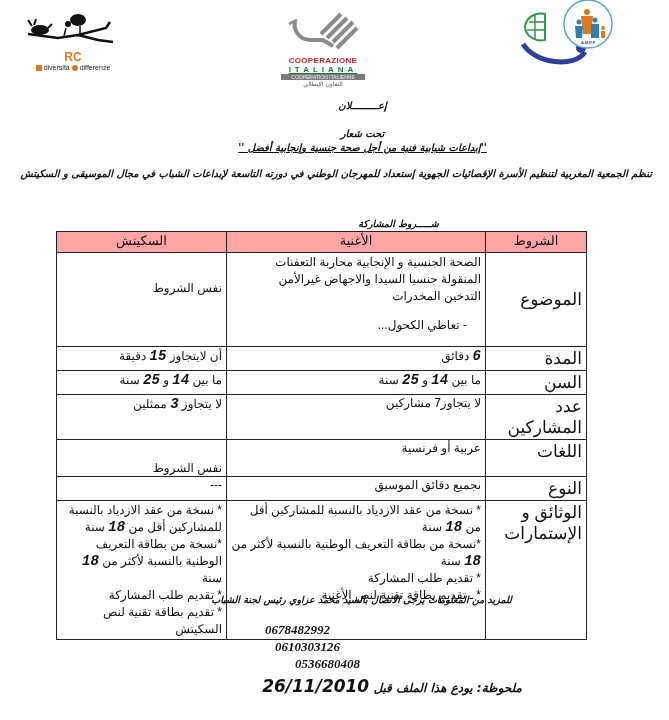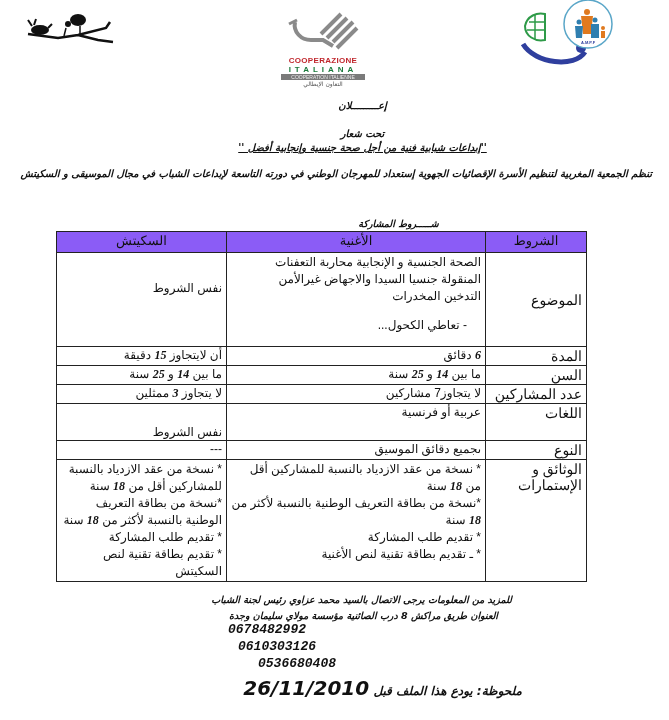"RC" div { html: none -> <div> <div>RC</div> <div> <span></span> <span>diversità</span> <span></span> <span>differenze</span> </div> </div> }
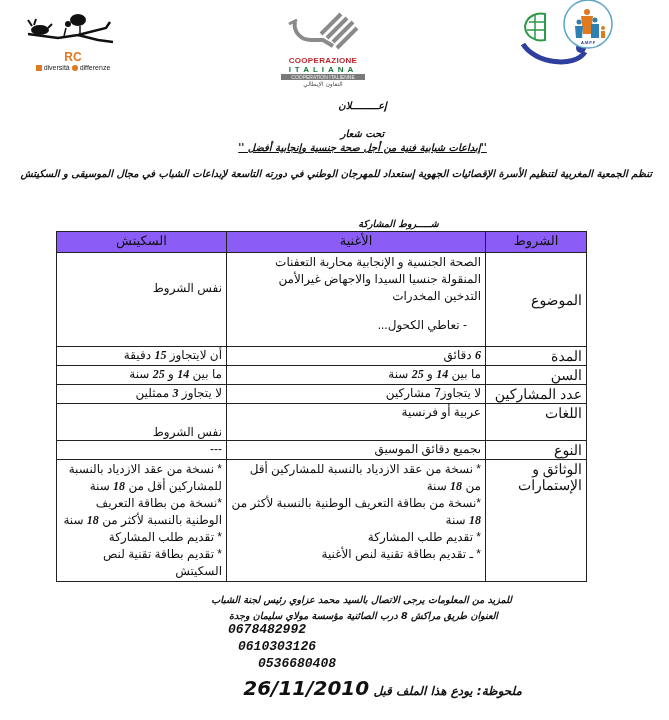"ITALIANA" .coop-t2 { text-decoration: none -> underline }
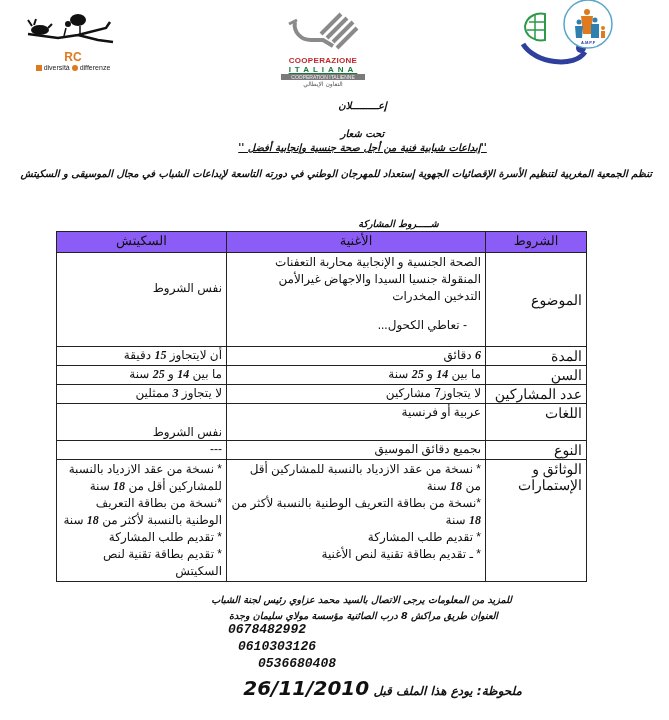"السكيتش" #conditions th { background: #8b5cf6 -> #fca5a5 }
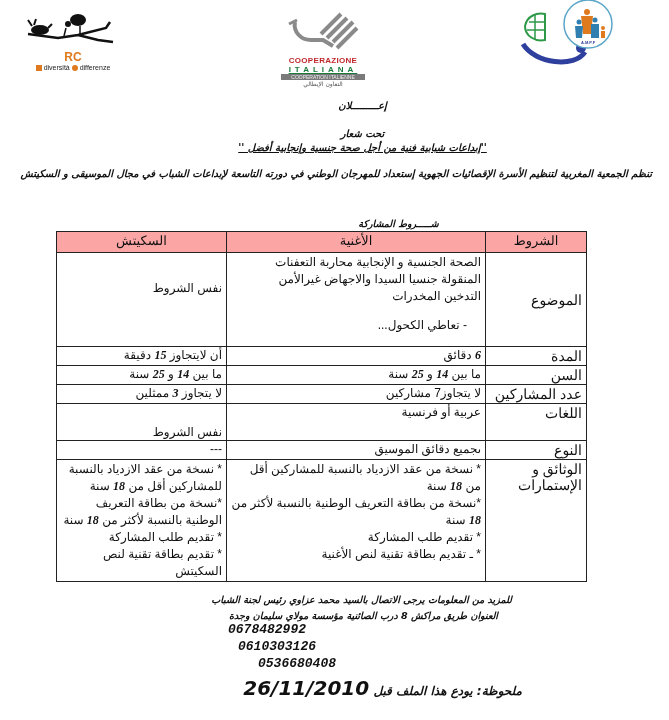"الموضوع" #conditions td.label { font-size: 14px -> 17px }
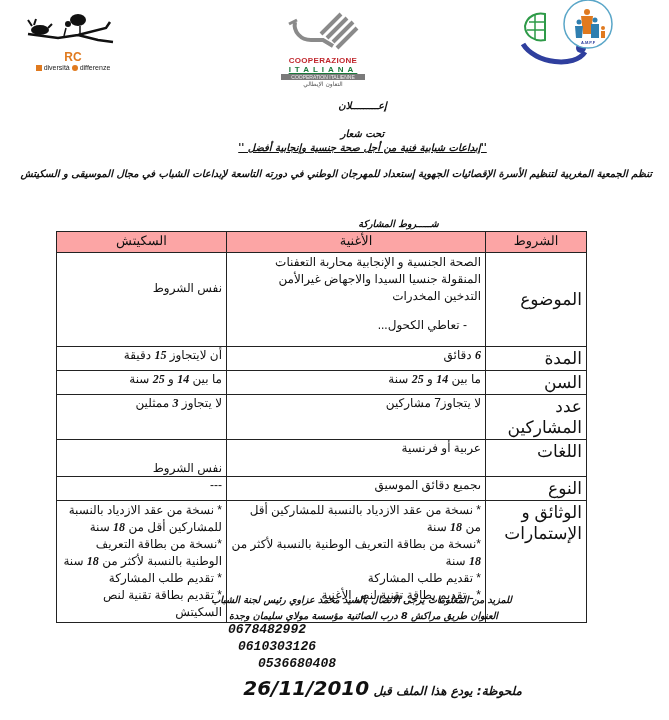"15" .num { font-family: Liberation Serif, serif -> Liberation Mono, monospace; font-size: 12px -> 14px }
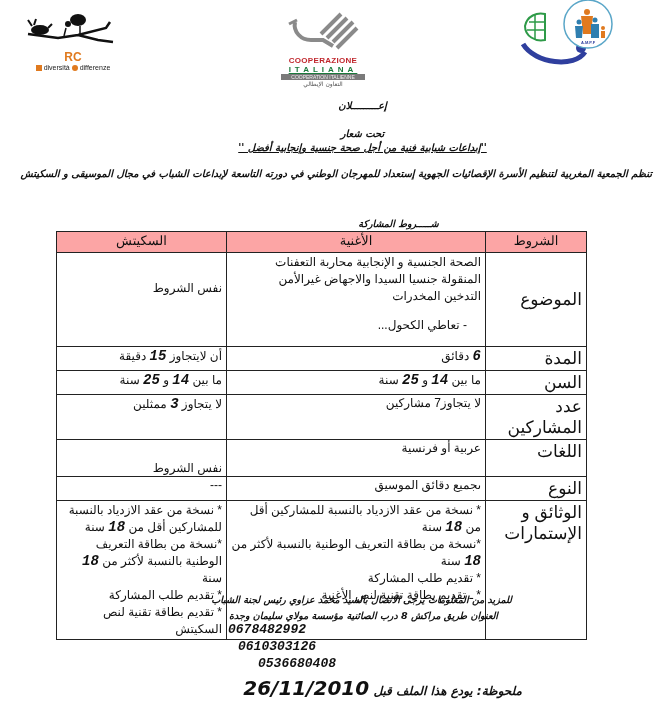"العنوان طريق مراكش 8 درب" div { html: <div>العنوان طريق مراكش 8 درب الصائنية مؤسسة مولاي سليمان وجدة</div> -> none }
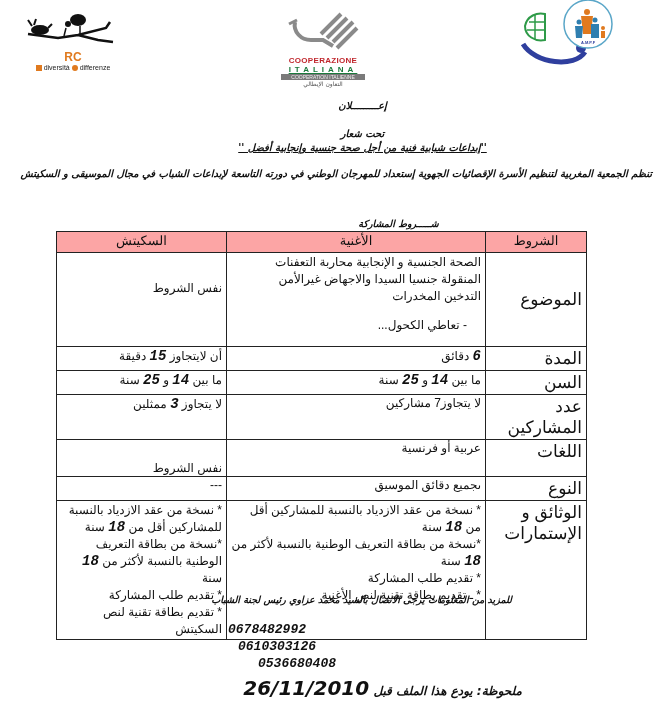"0678482992" .phone { font-family: Liberation Mono, monospace -> Liberation Serif, serif; margin-left: none -> 37px }
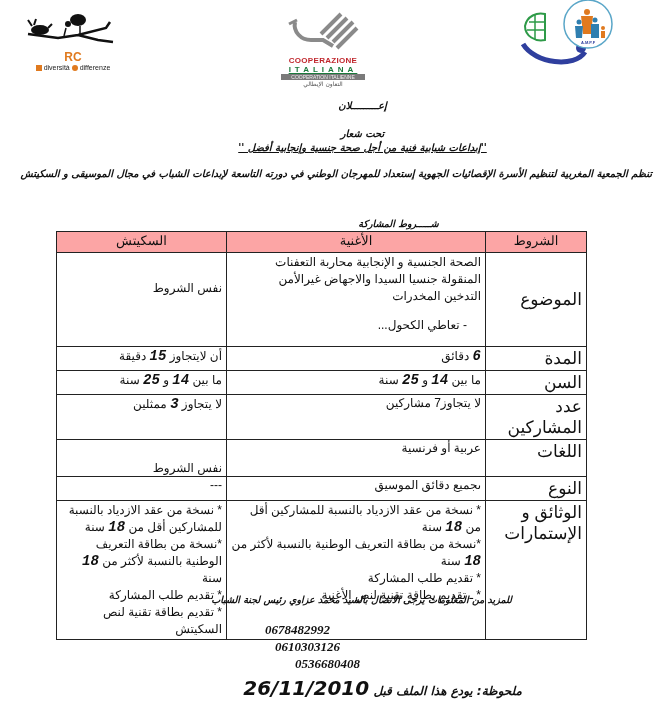"26/11/2010" #note .date { font-size: 20px -> 17px }
